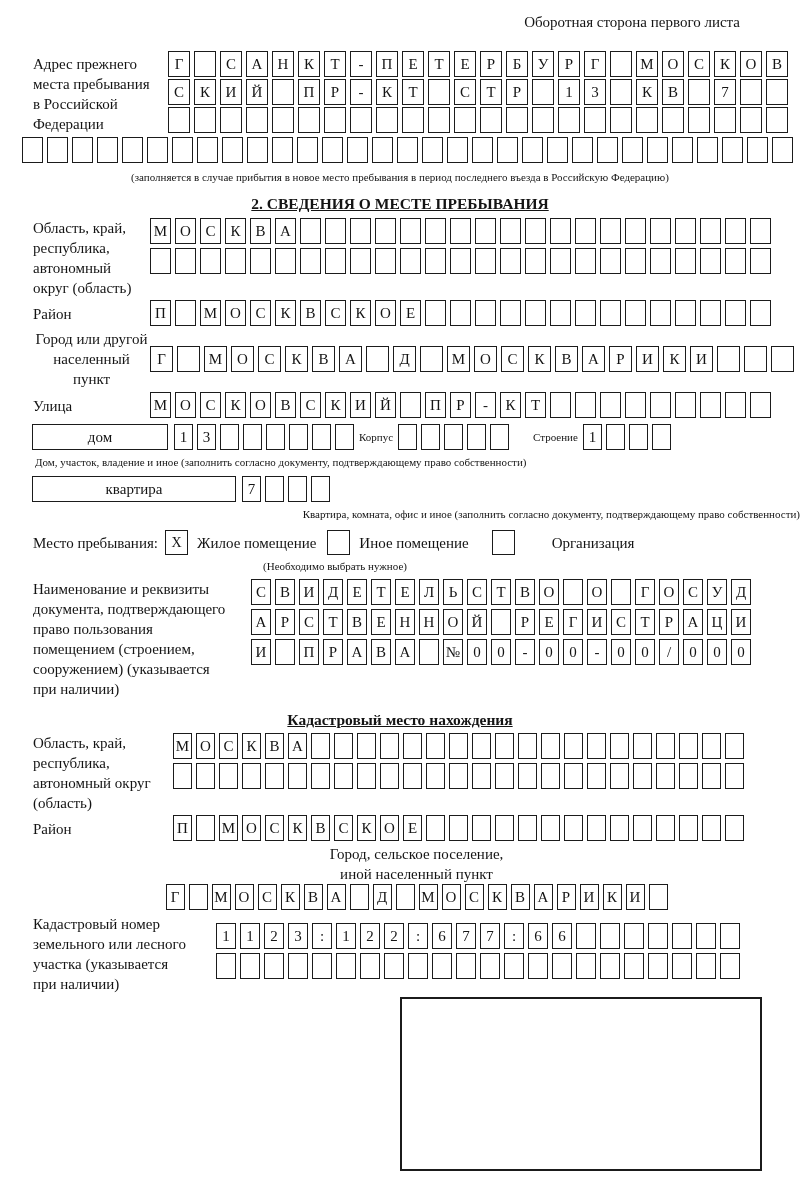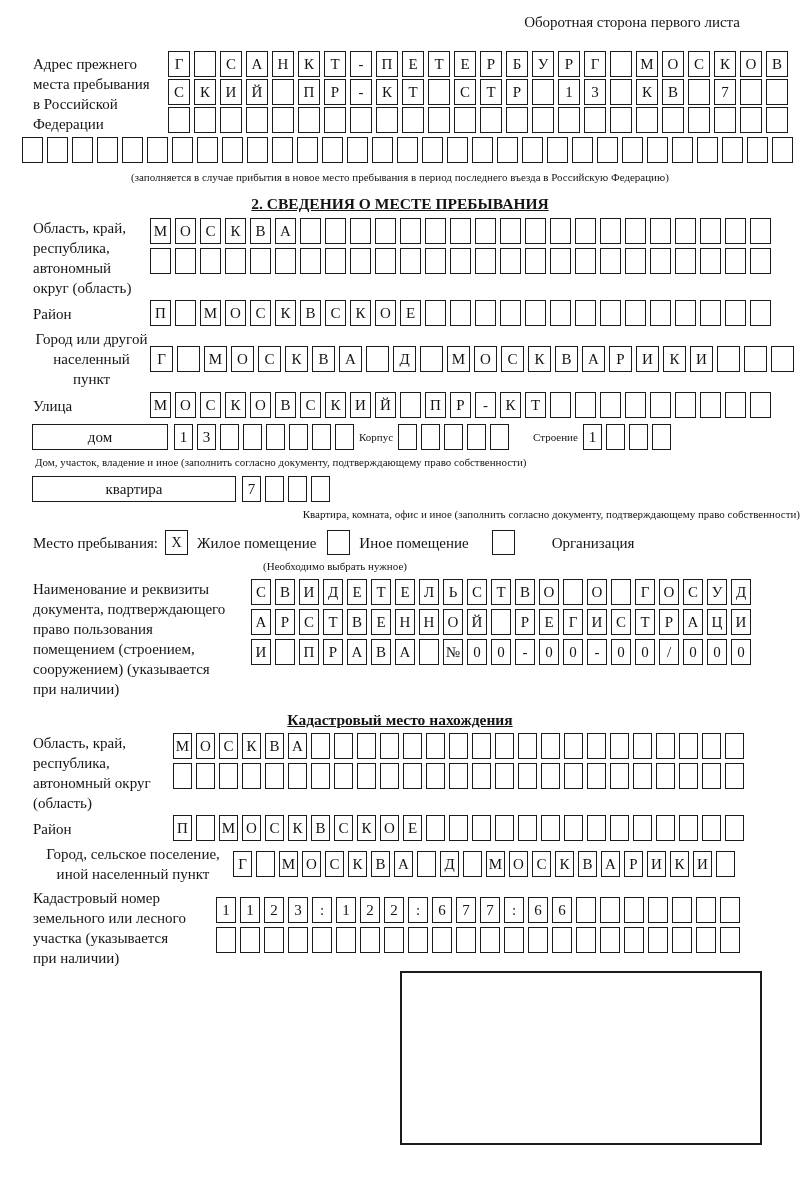"Город, сельское поселение," div.field { flex-direction: none -> column }
